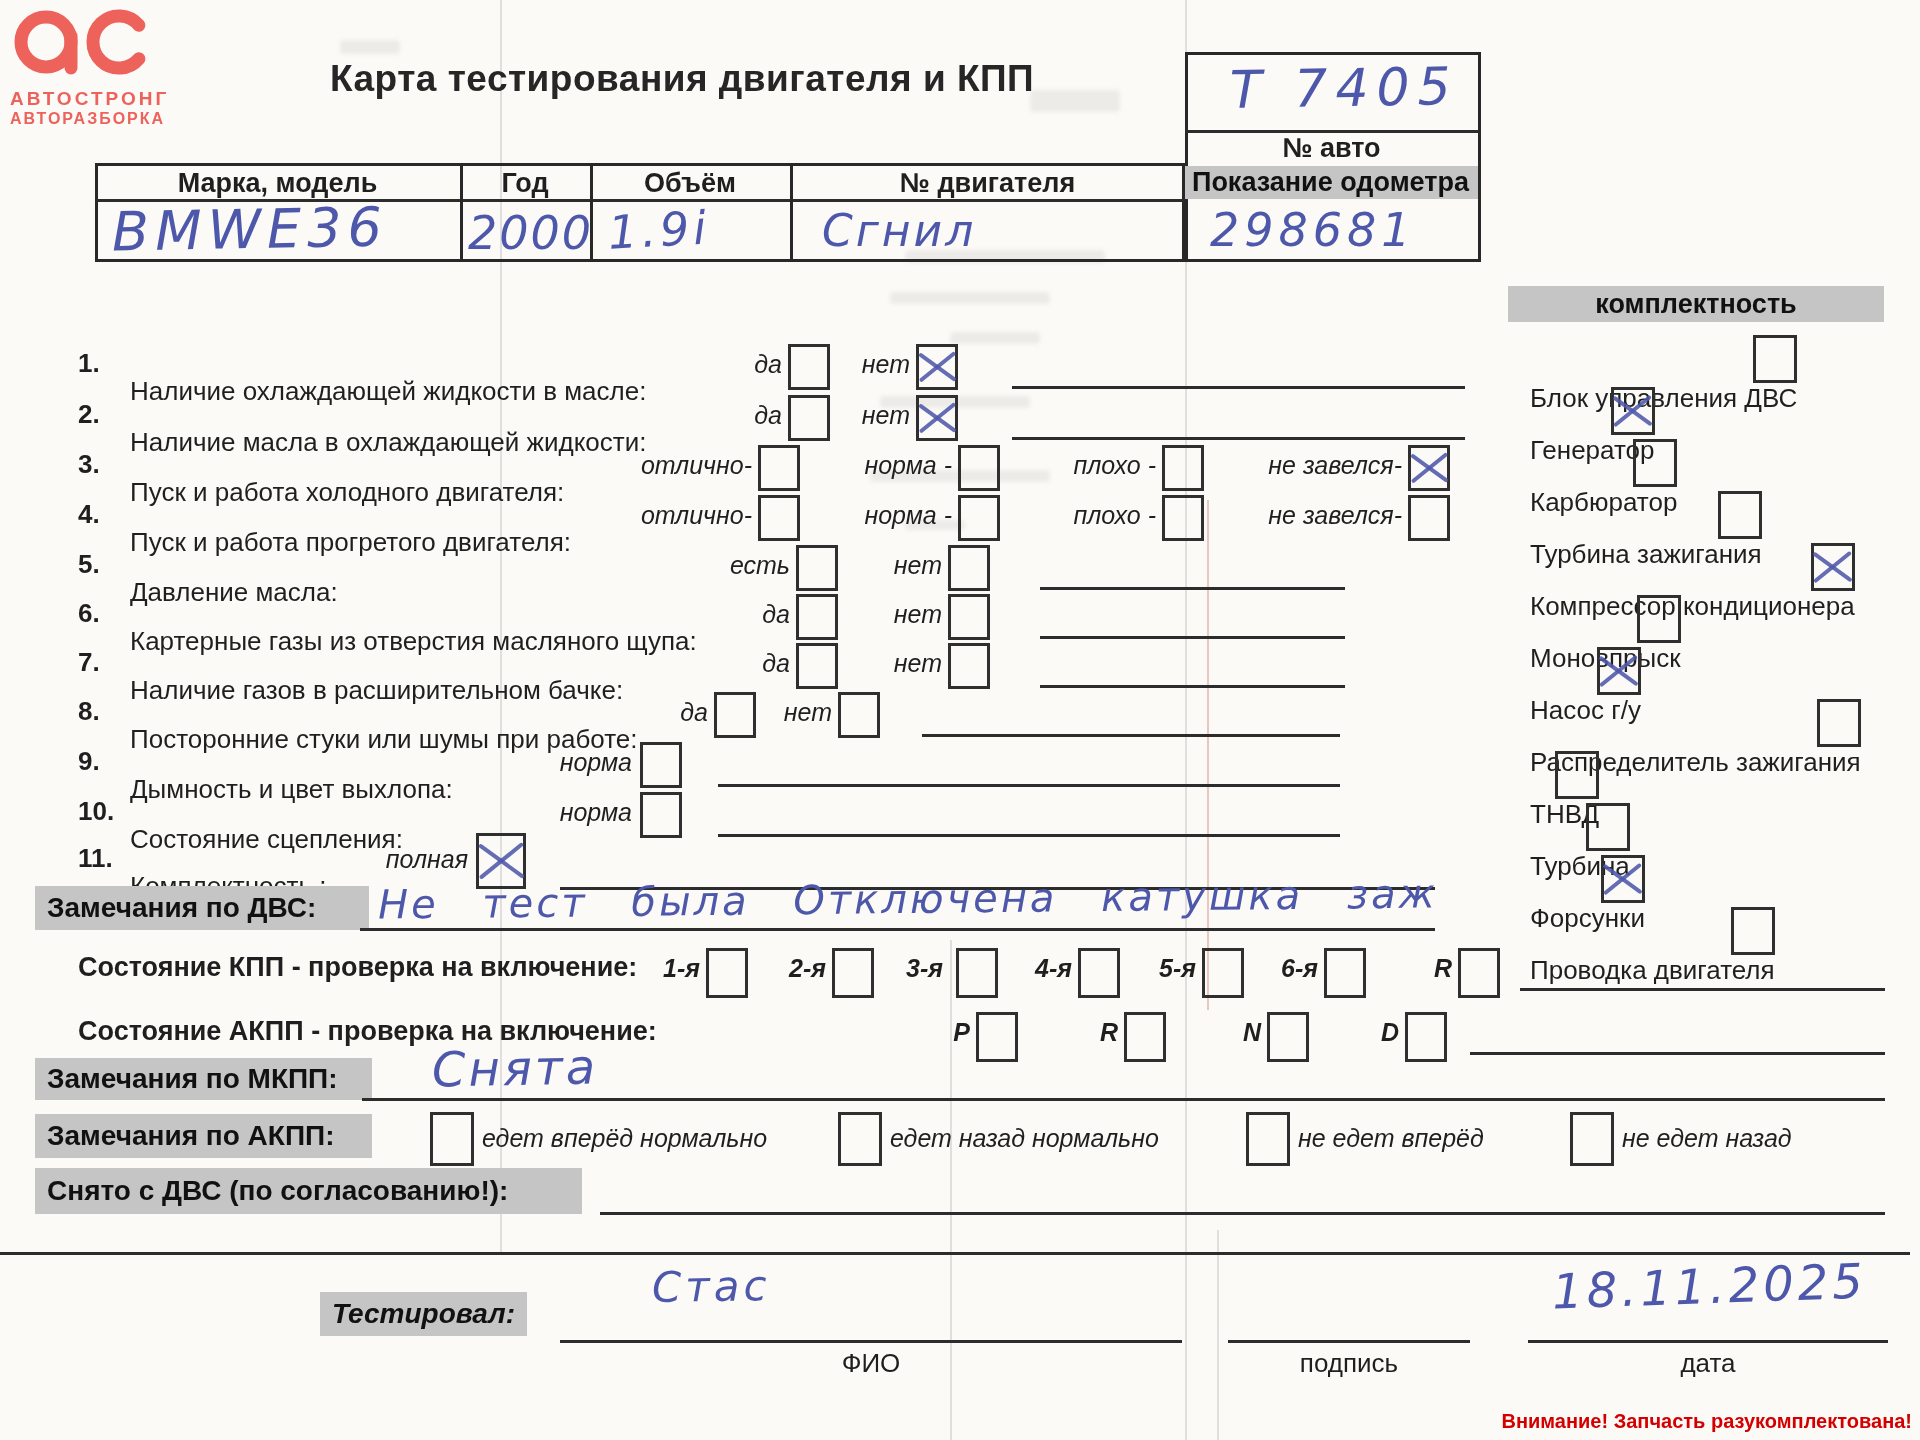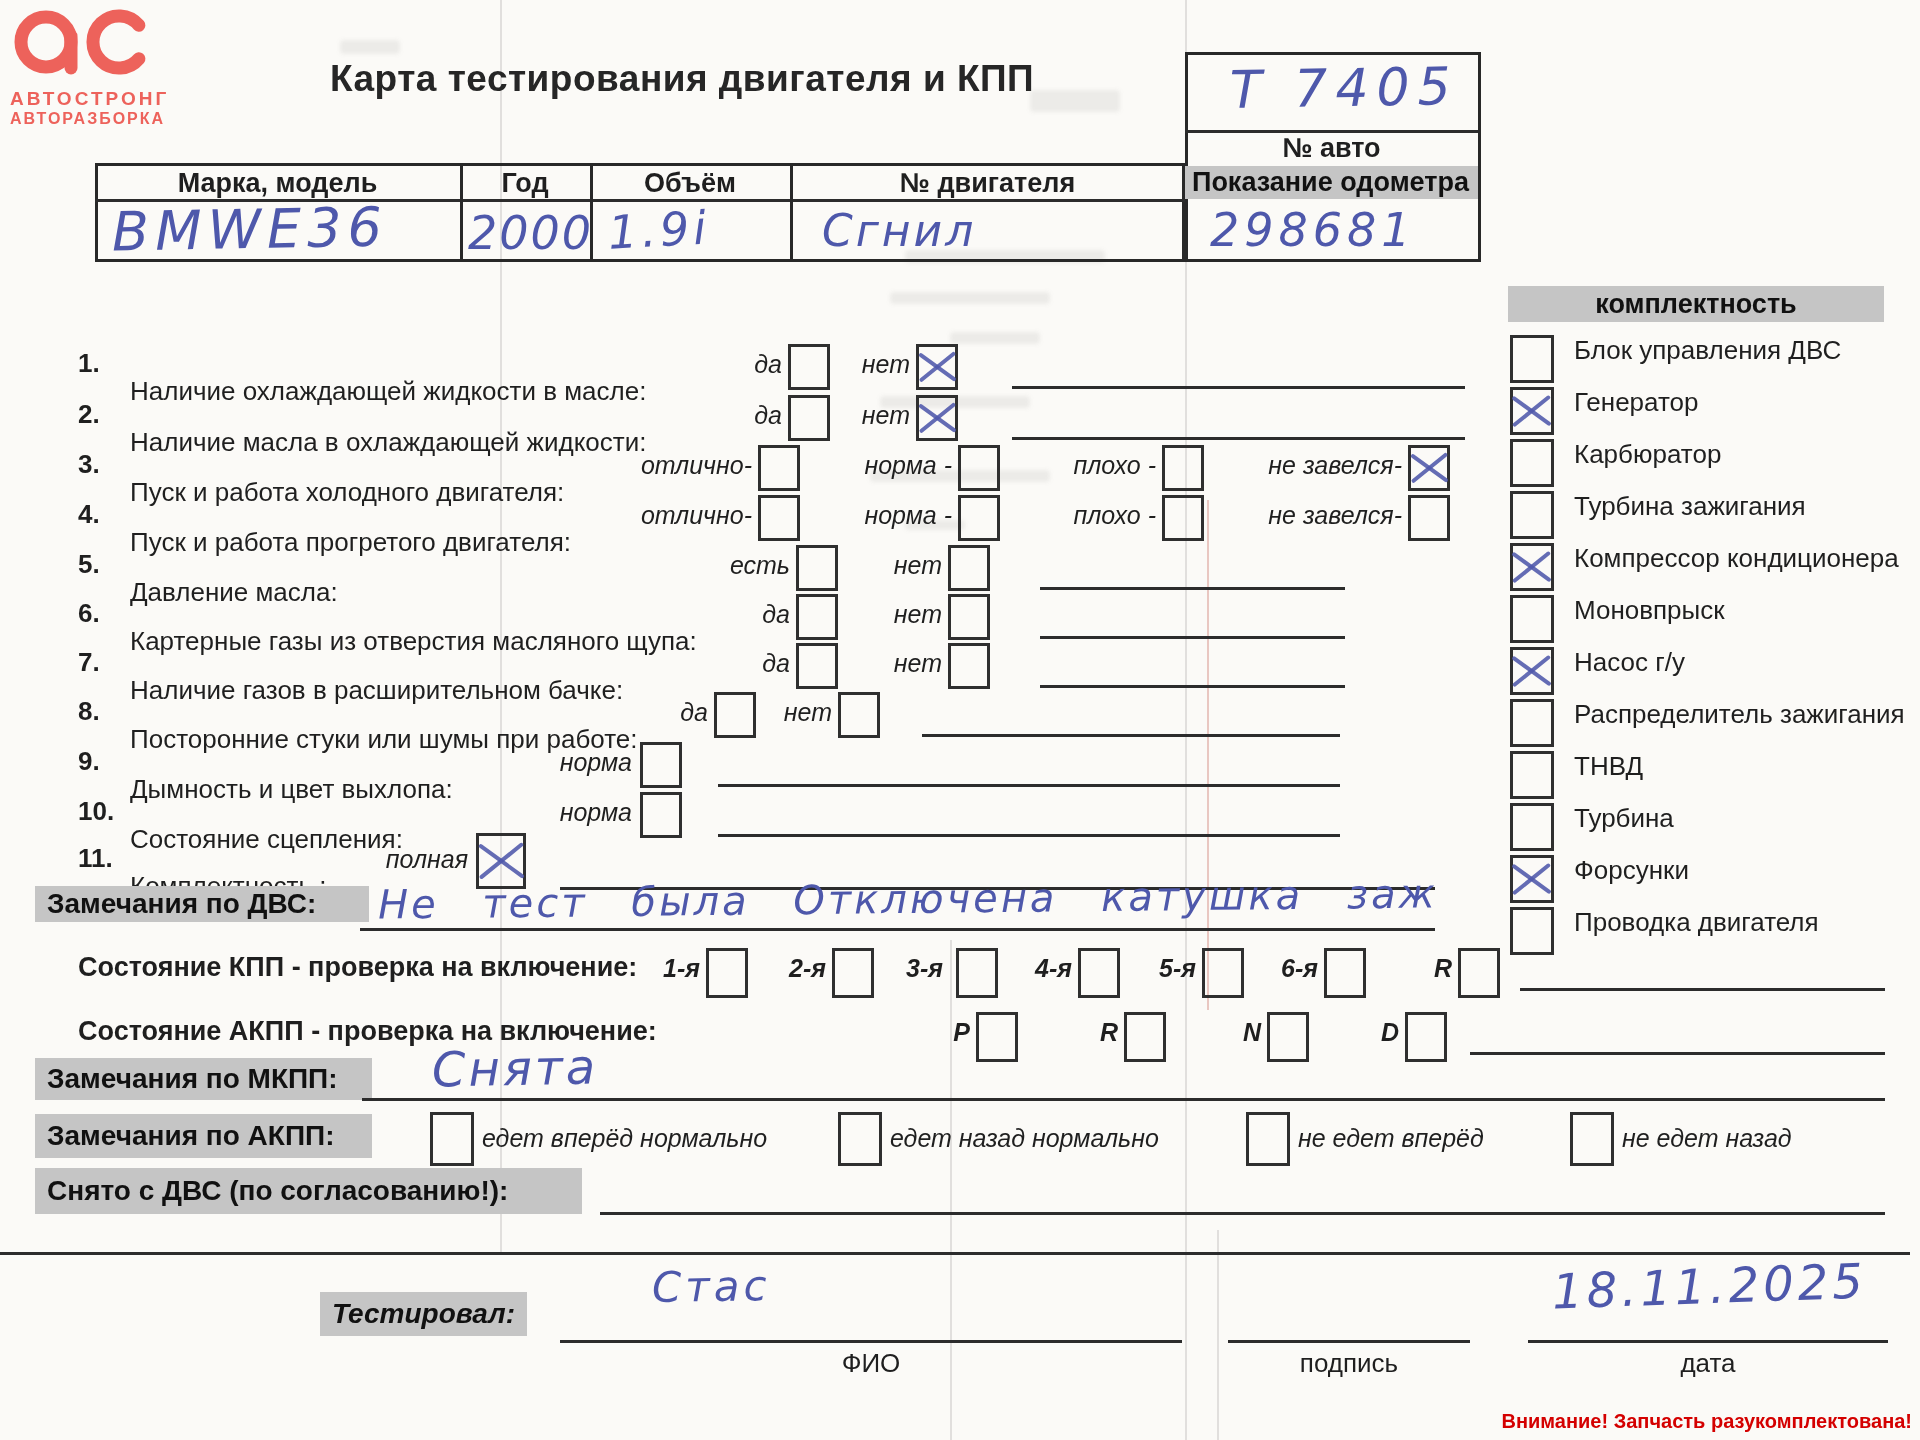"Блок управления ДВС" .citem { align-items: flex-start -> flex-end; flex-direction: none -> column }
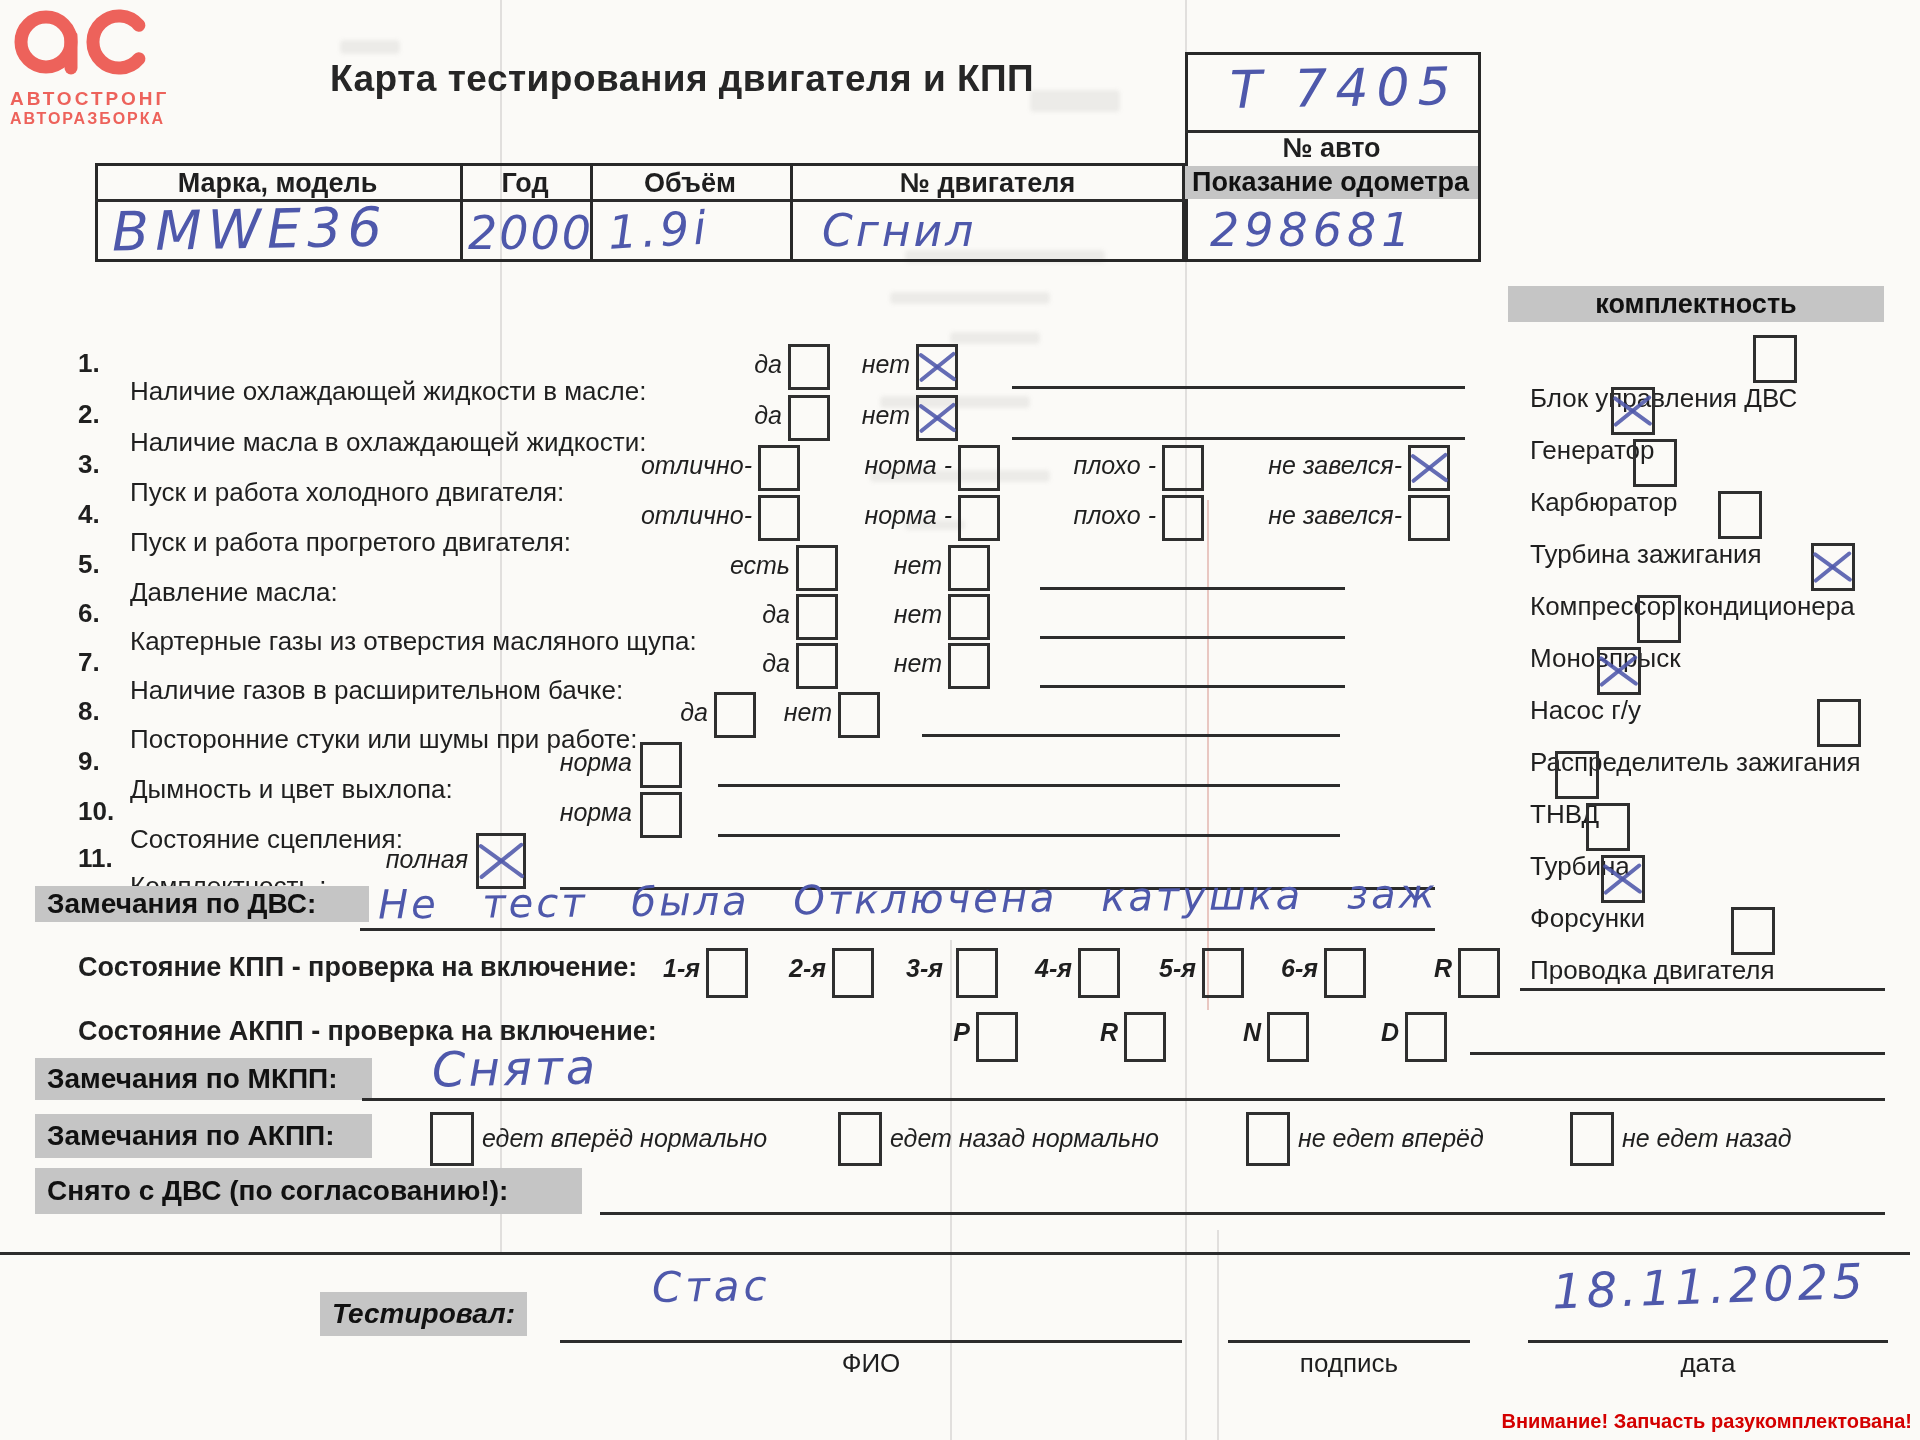"Замечания по ДВС:" div.abs { height: 36px -> 44px }
